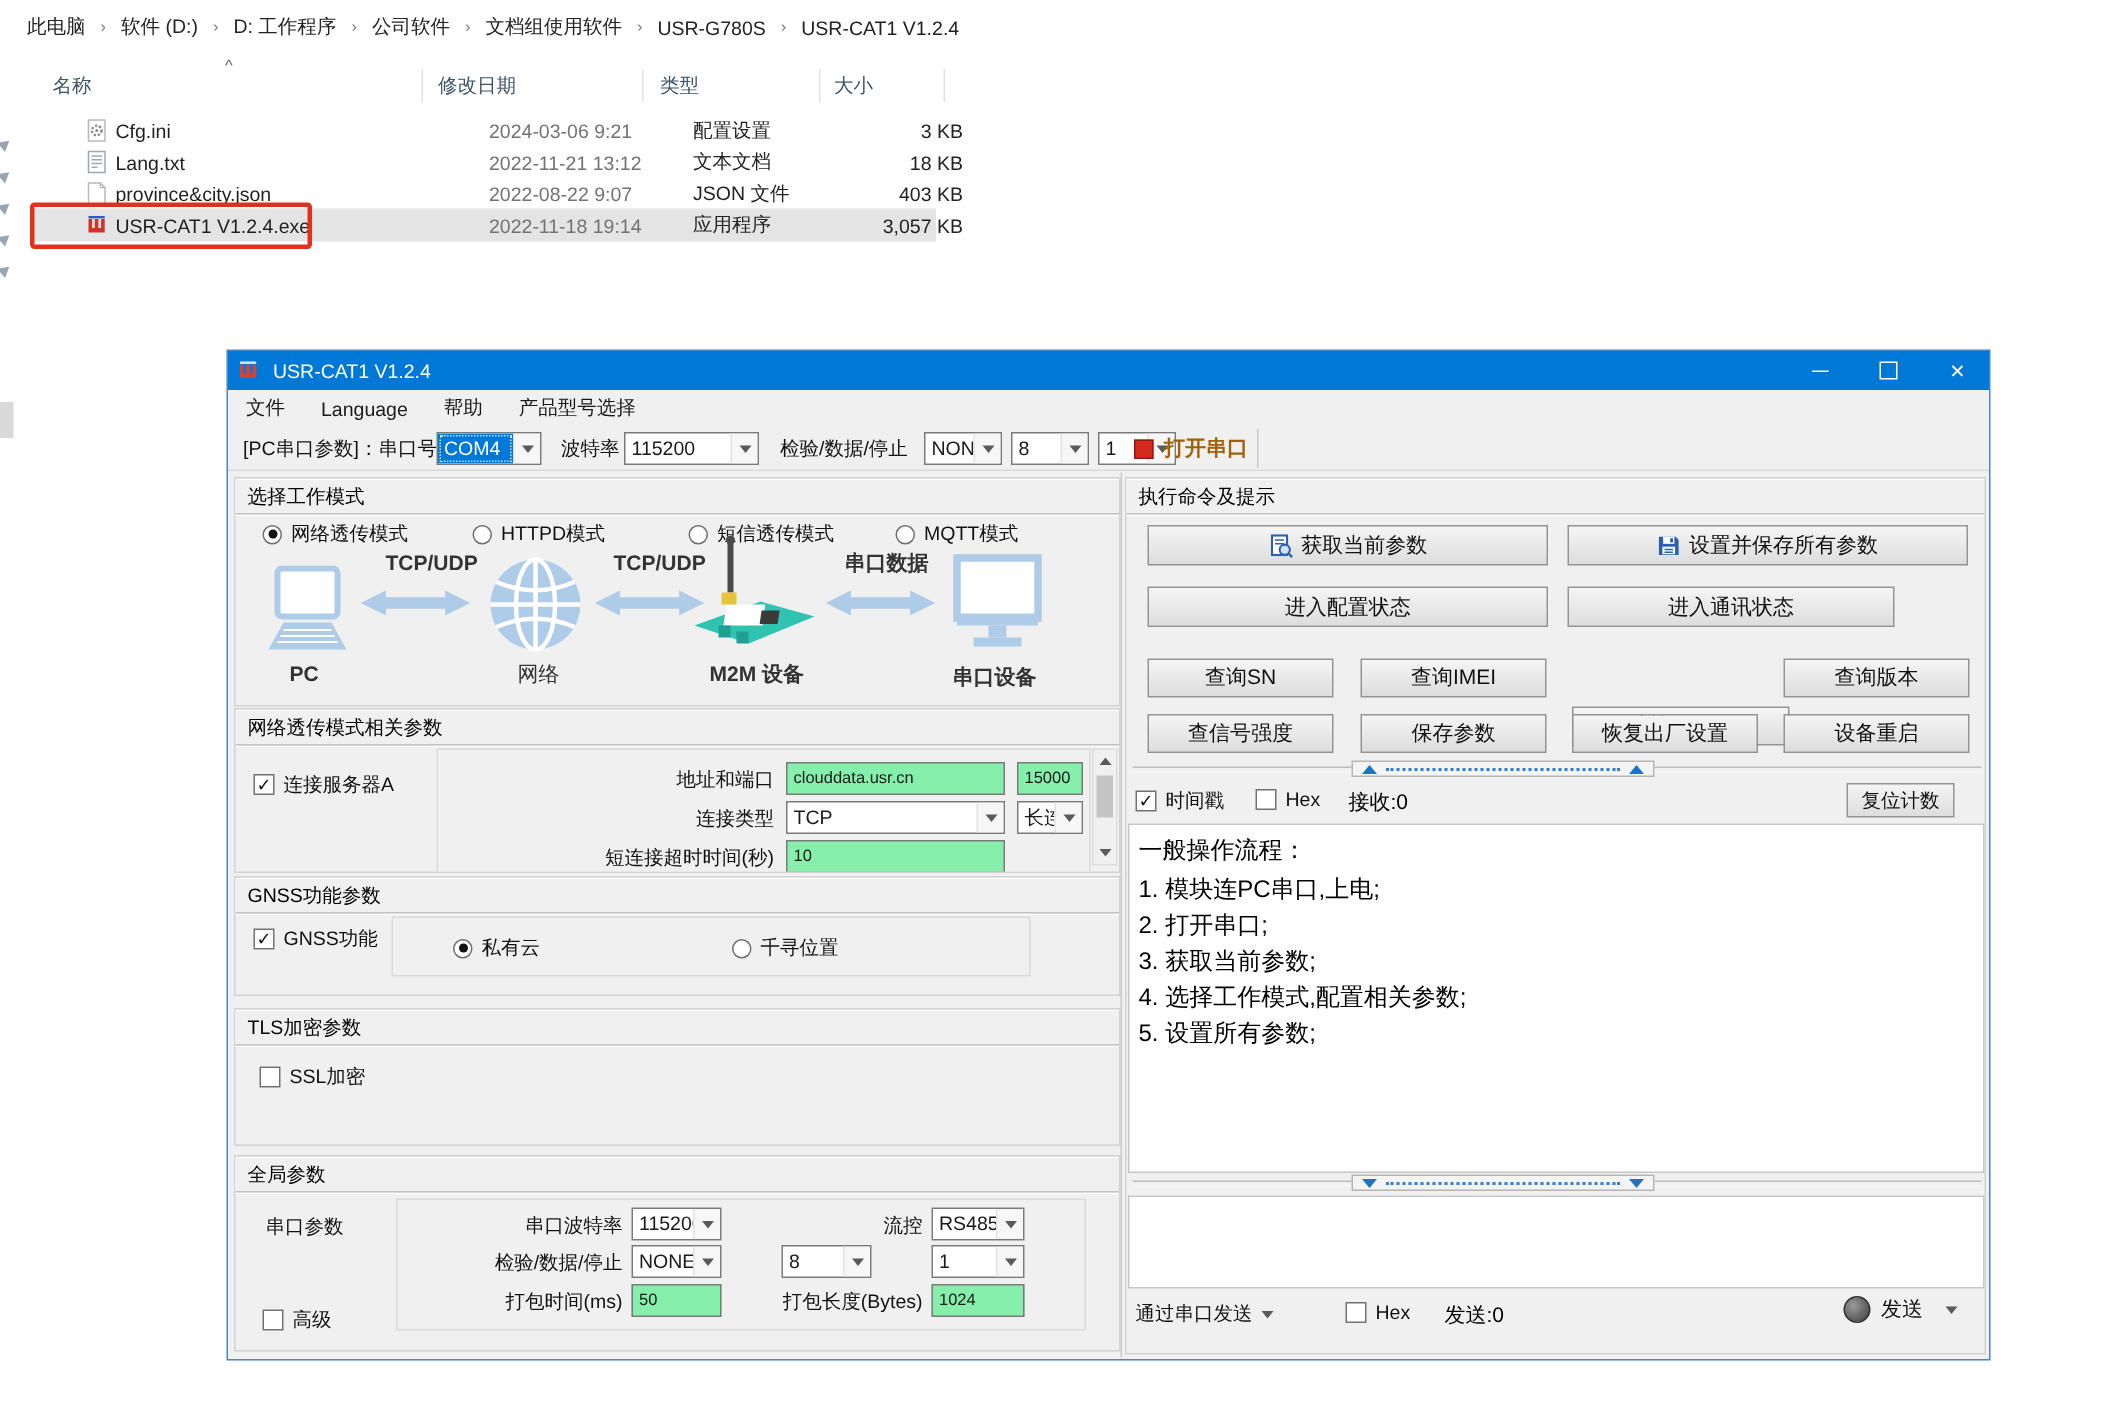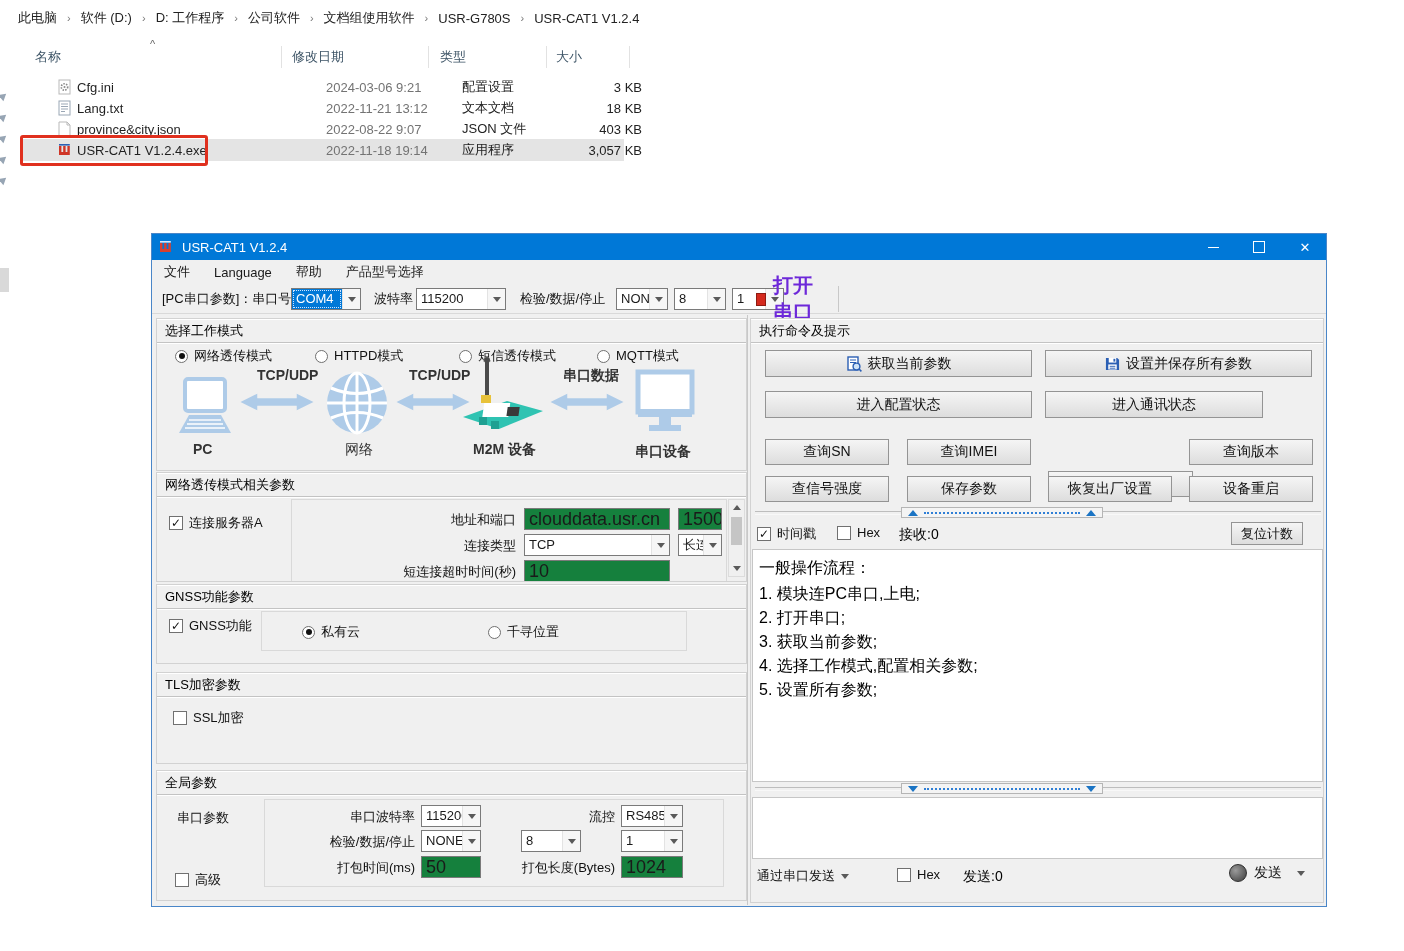"打开串口" .open-btn-label { color: #6d28d9 -> #a16207; font-size: 20px -> 14px }
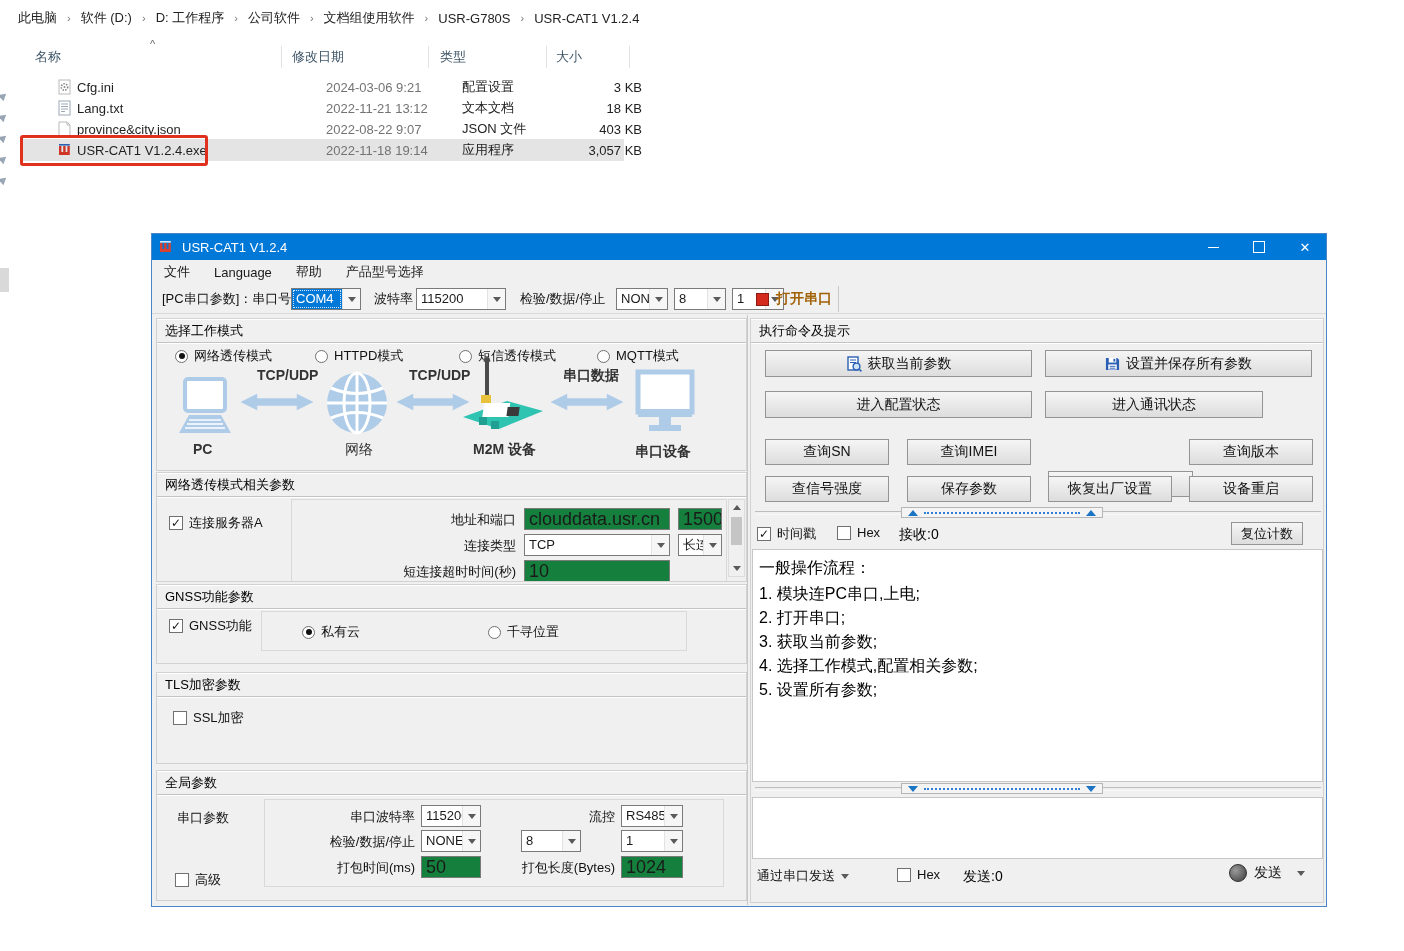"clouddata.usr.cn" .tinput { background: #15803d -> #86efac; font-size: 18px -> 11px }
